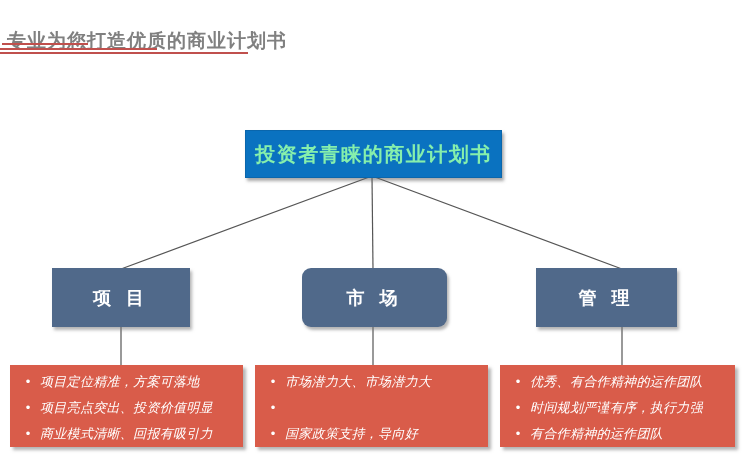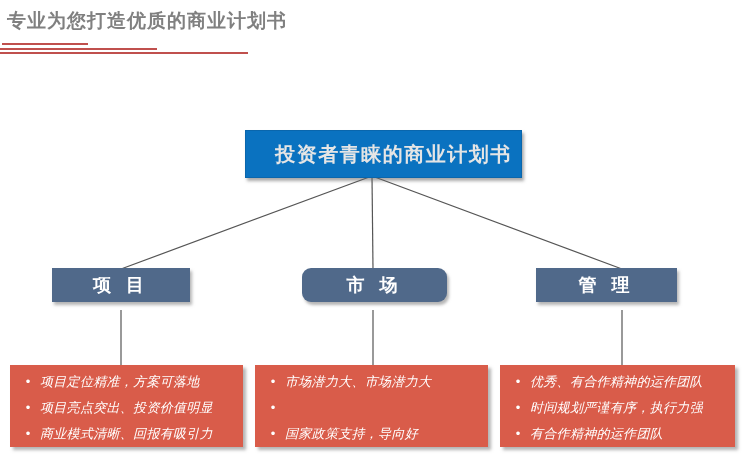"专业为您打造优质的商业计划书" .slide-title { top: 8px -> 28px }
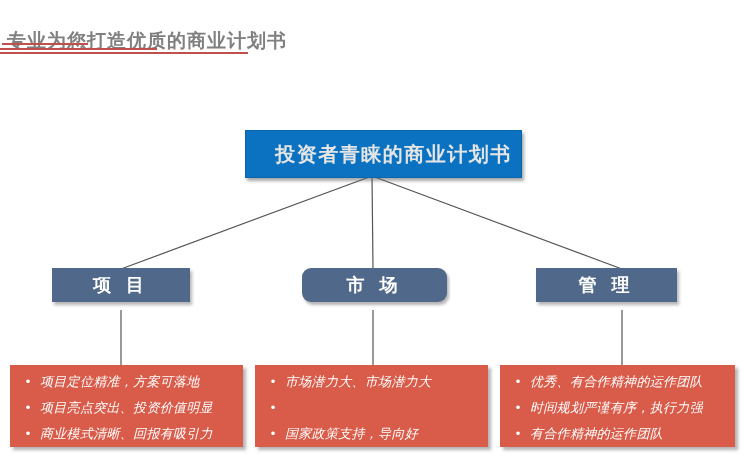"投资者青睐的商业计划书" .root-box { color: #e5e5e5 -> #86efac; padding-left: 20px -> none }
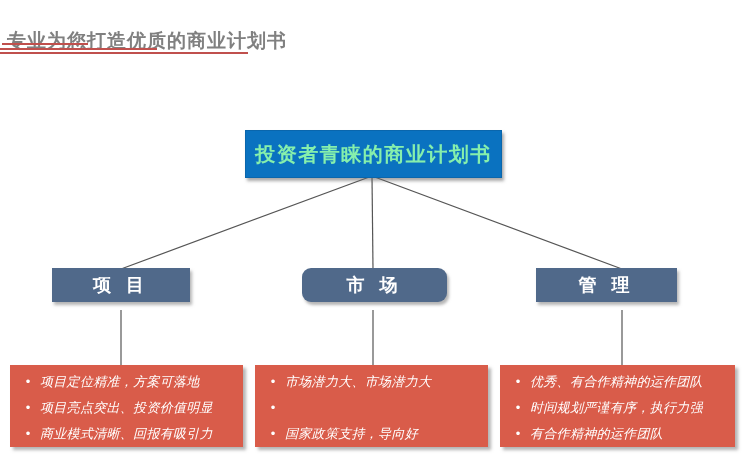"项 目" .branch-box { height: 34px -> 59px }
